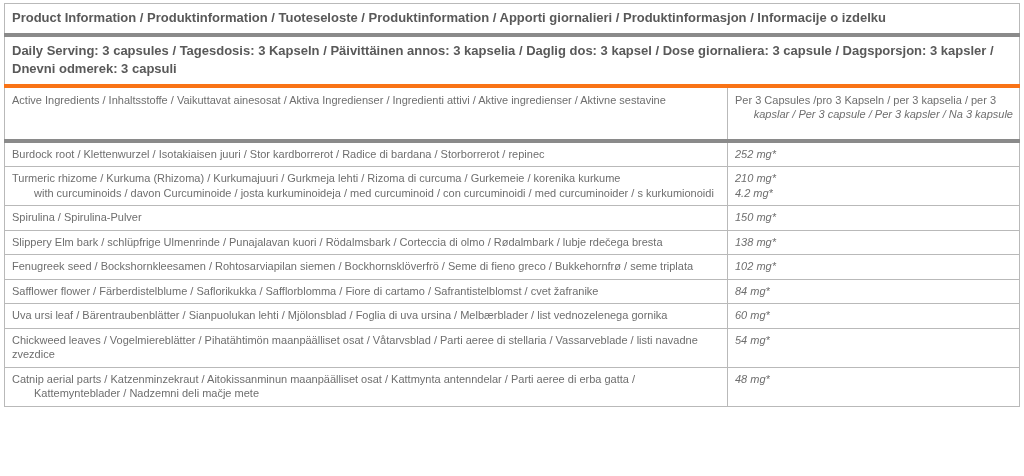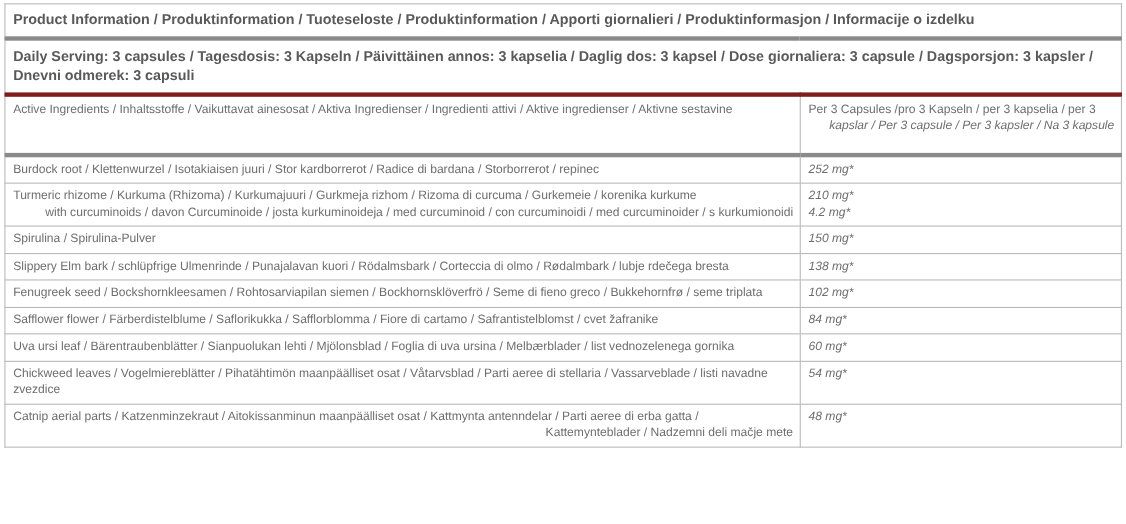"Daily Serving: 3 capsules /" .row-daily-serving td { border-bottom: 4px solid #7f1d1d -> 4px solid #f97316 }
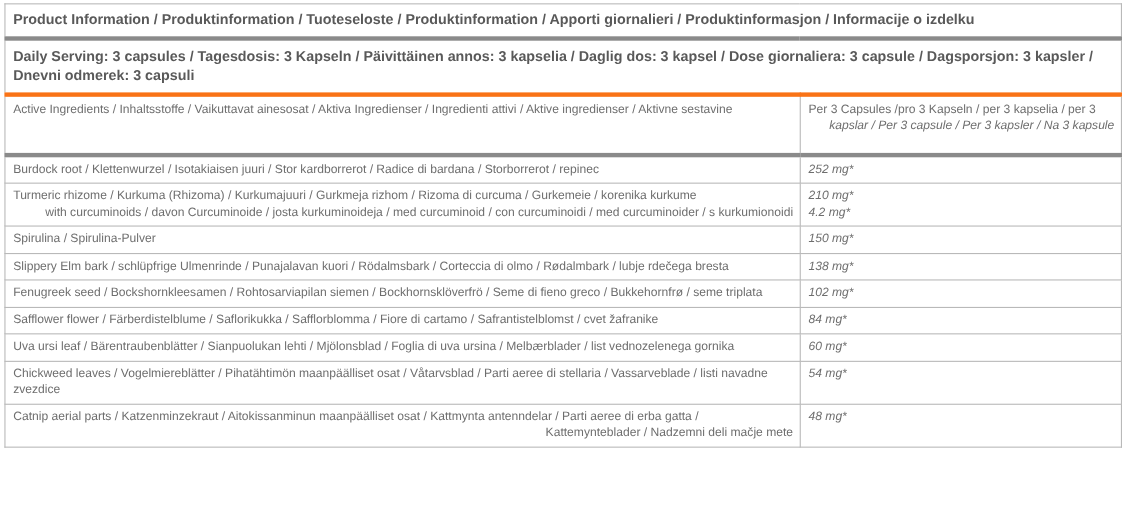"Turmeric rhizome / Kurkuma (Rhizoma)" span { text: rizhom -> lehti }
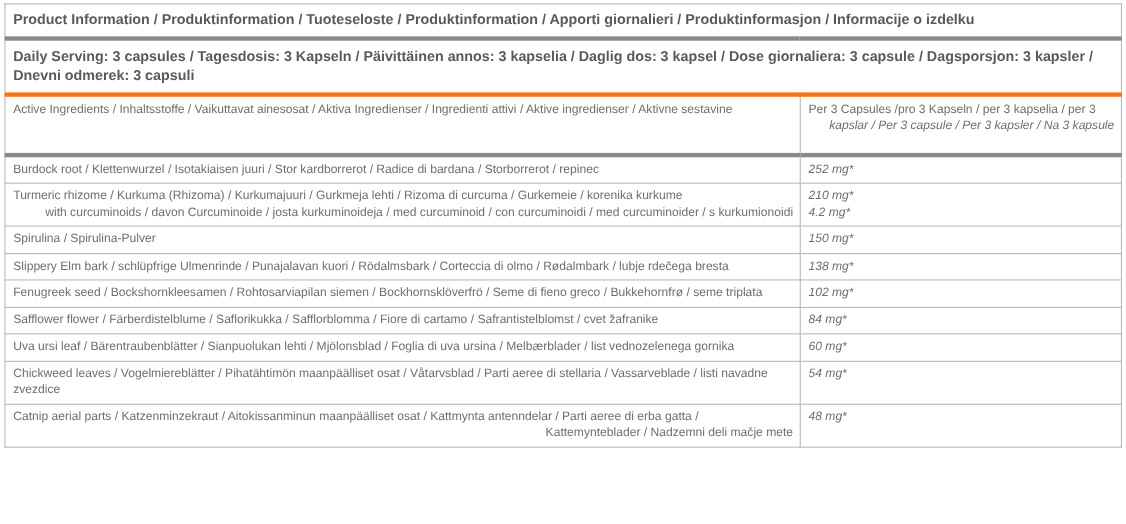"with curcuminoids / davon Curcuminoide" .ing-sub { text-align: right -> none }
